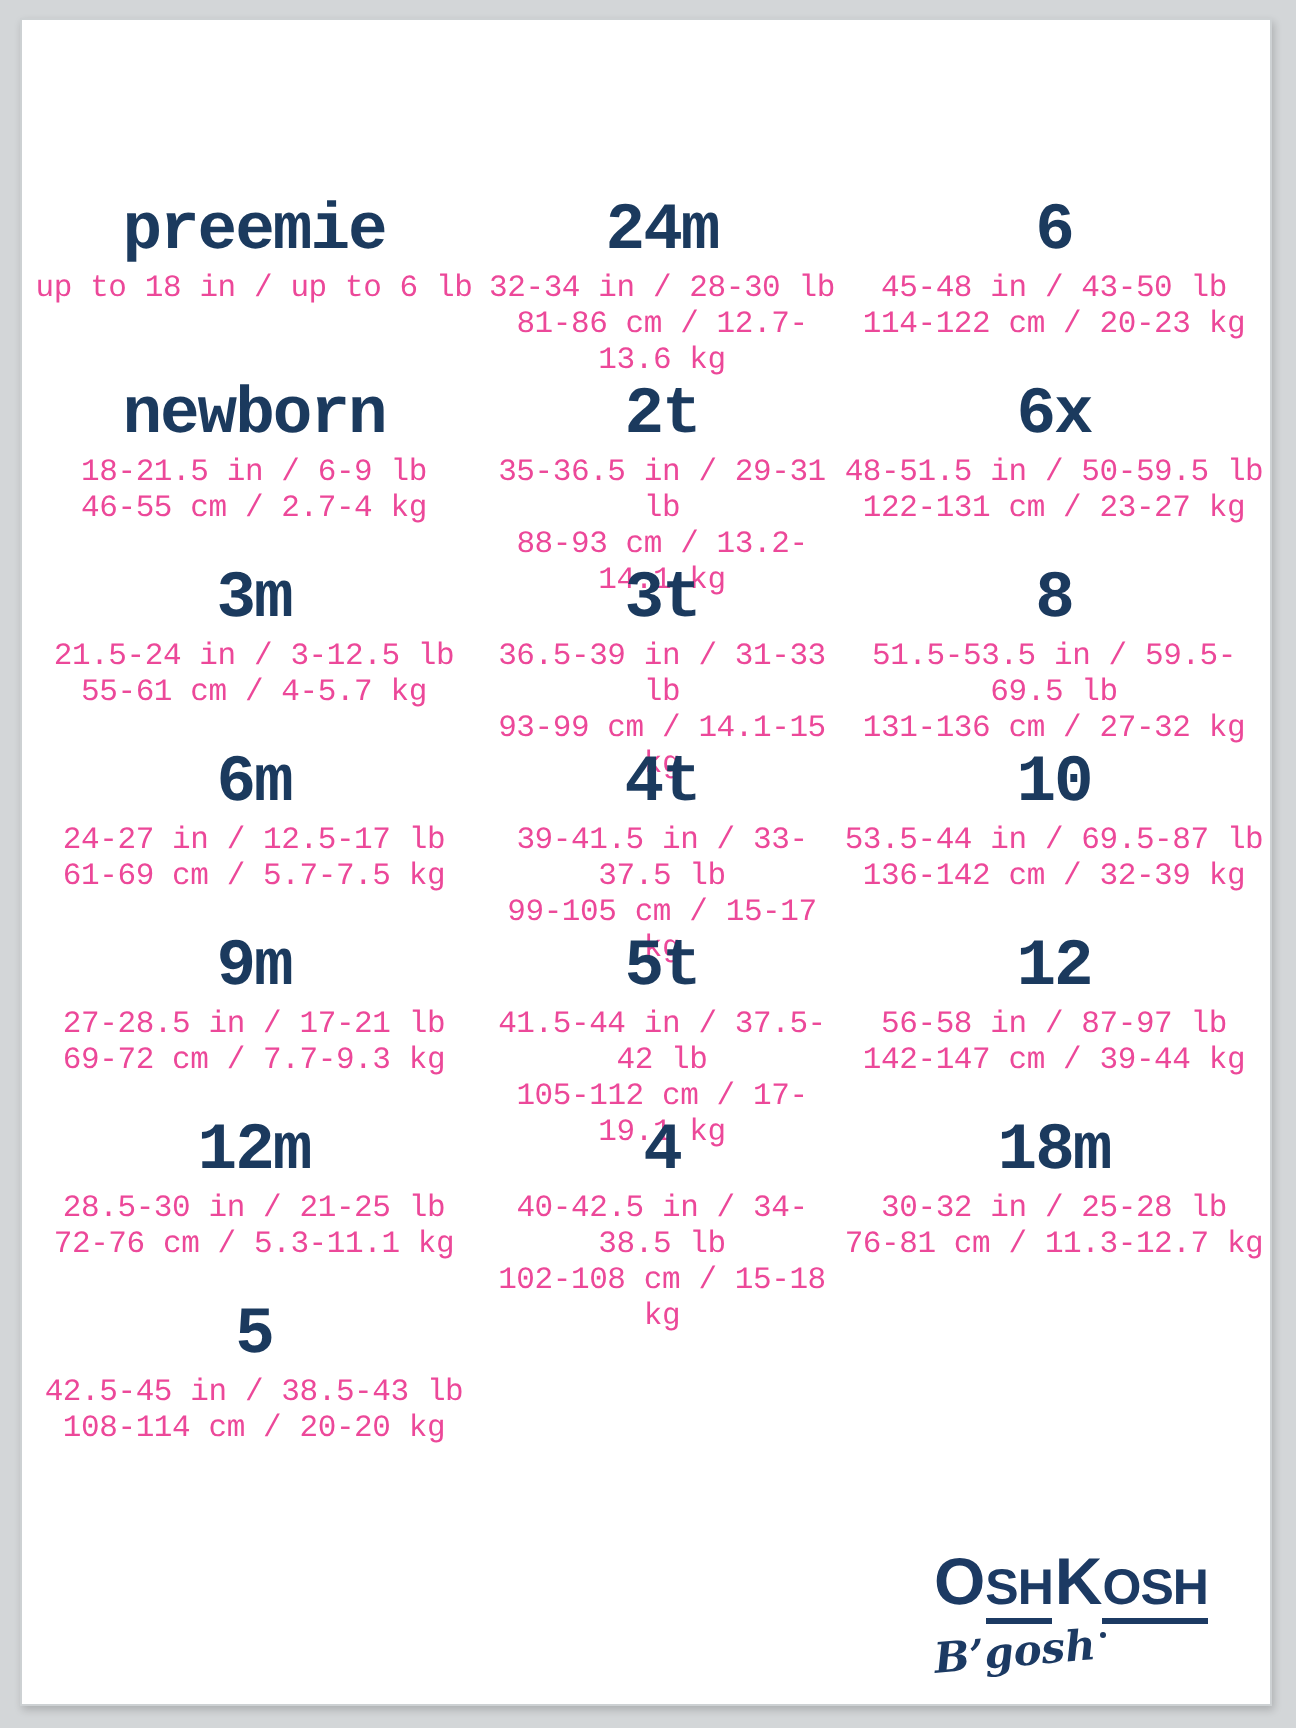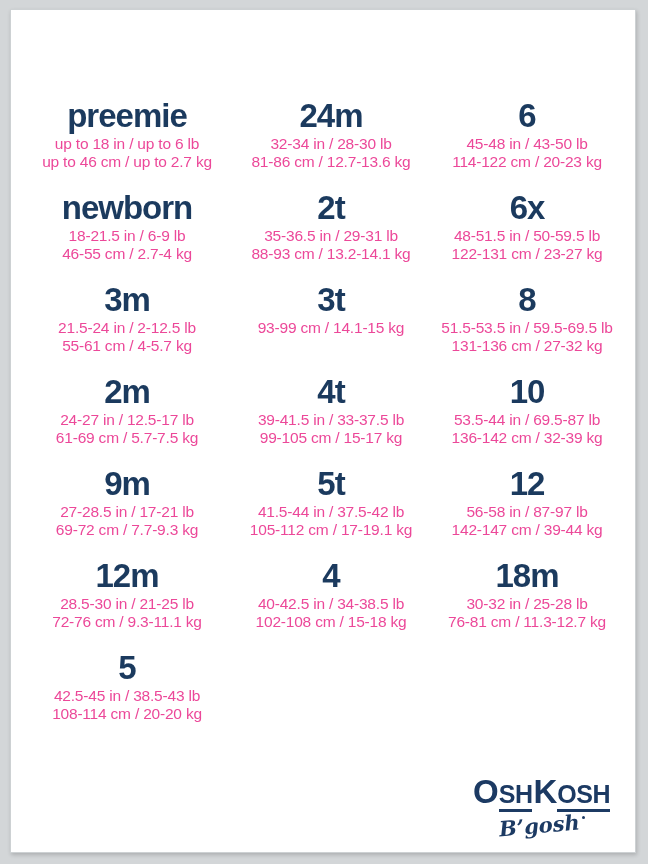"preemie" .cell { font-family: none -> Liberation Mono, monospace }
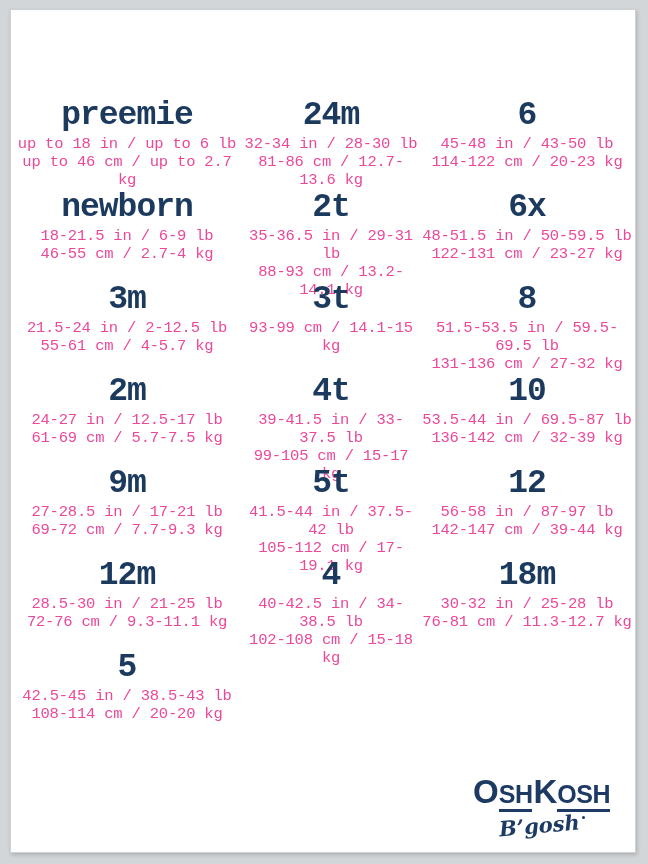"up to 46 cm /" div.size-line { html: <div>up to 46 cm / up to 2.7 kg</div> -> none }
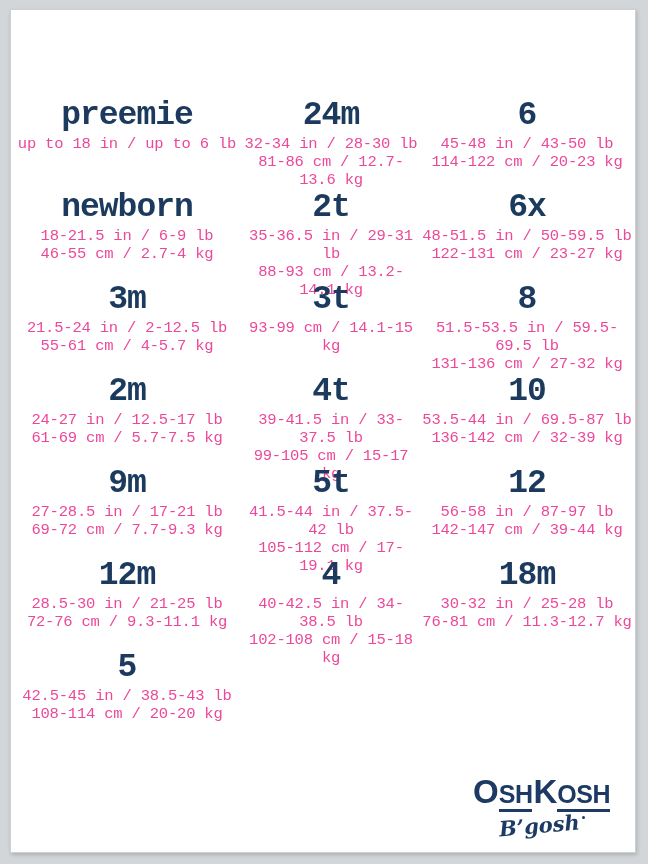"21.5-24 in / 2-12.5 lb" div.size-line { text: 2-12.5 -> 3-12.5 }
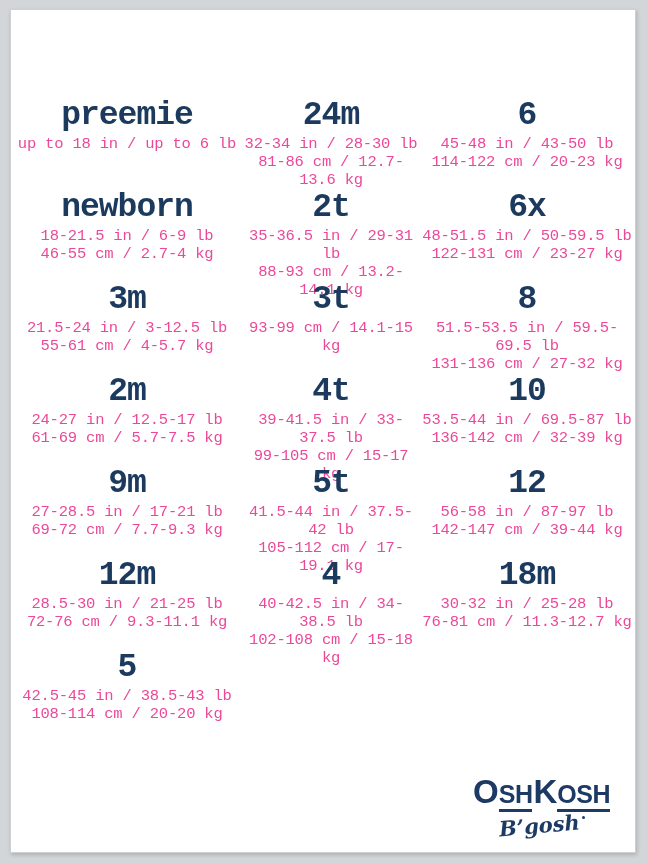"36.5-39 in / 31-33 lb" div.size-line { html: none -> <div>36.5-39 in / 31-33 lb</div> }
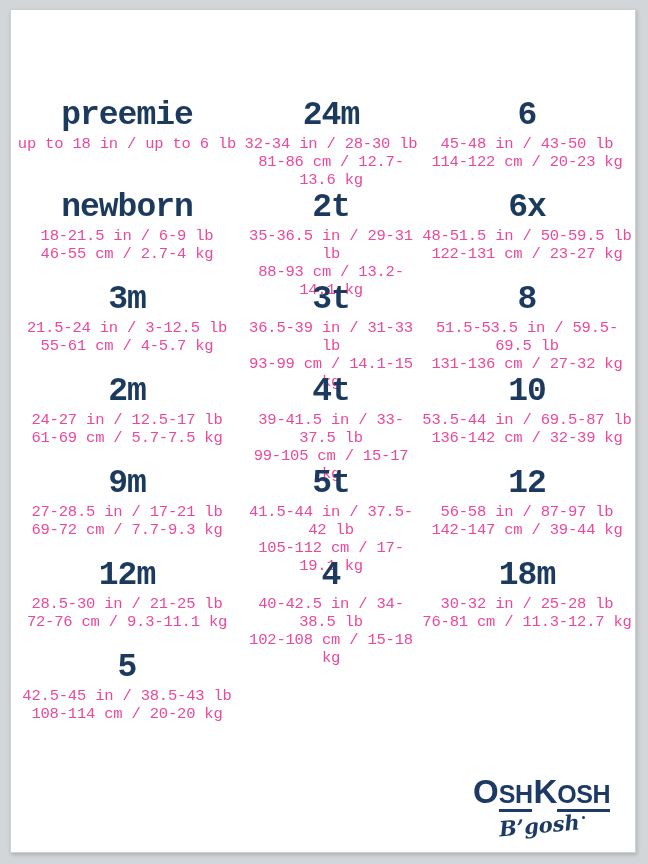"2m" div.size-label { text: 2m -> 6m }
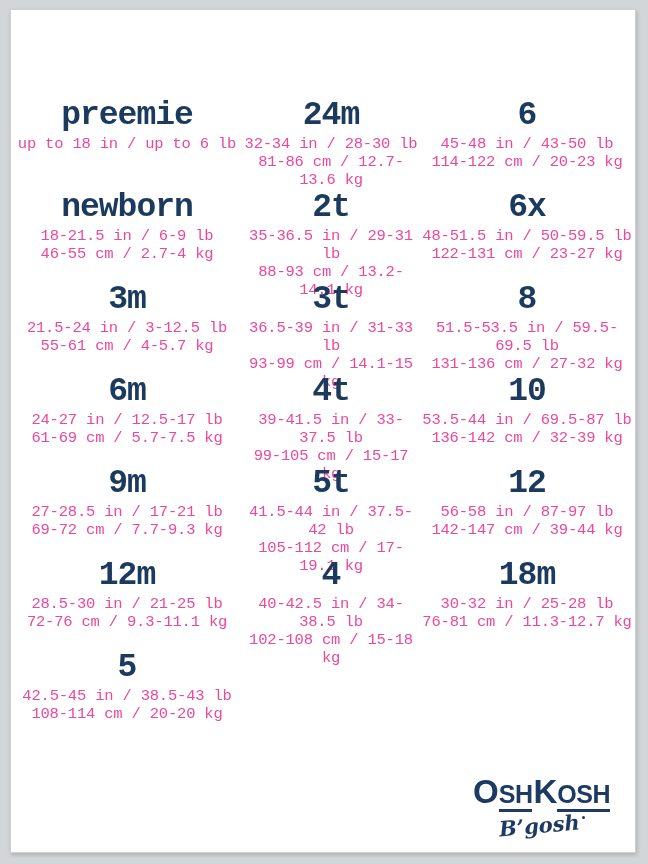"72-76 cm / 9.3-11.1 kg" div.size-line { text: 9.3-11.1 -> 5.3-11.1 }
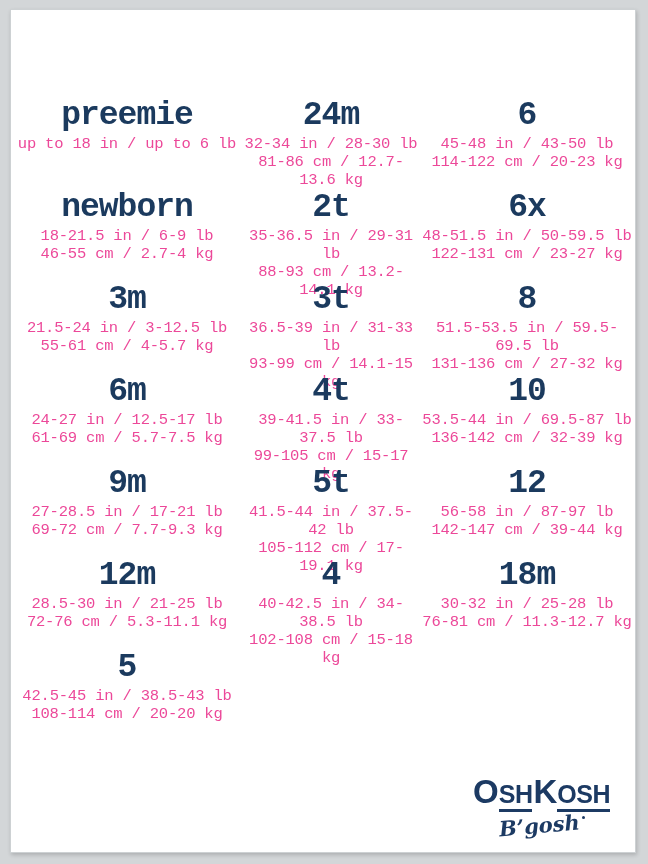"OSHKOSH" .brand-logo { text-align: center -> left }
